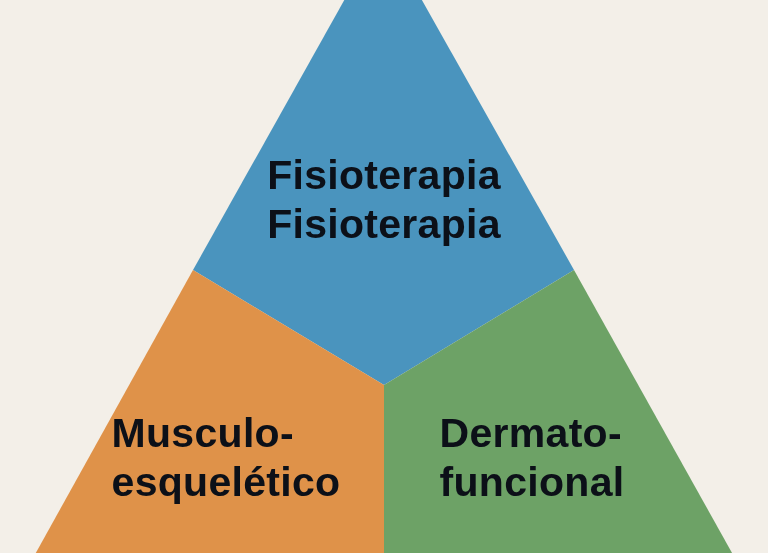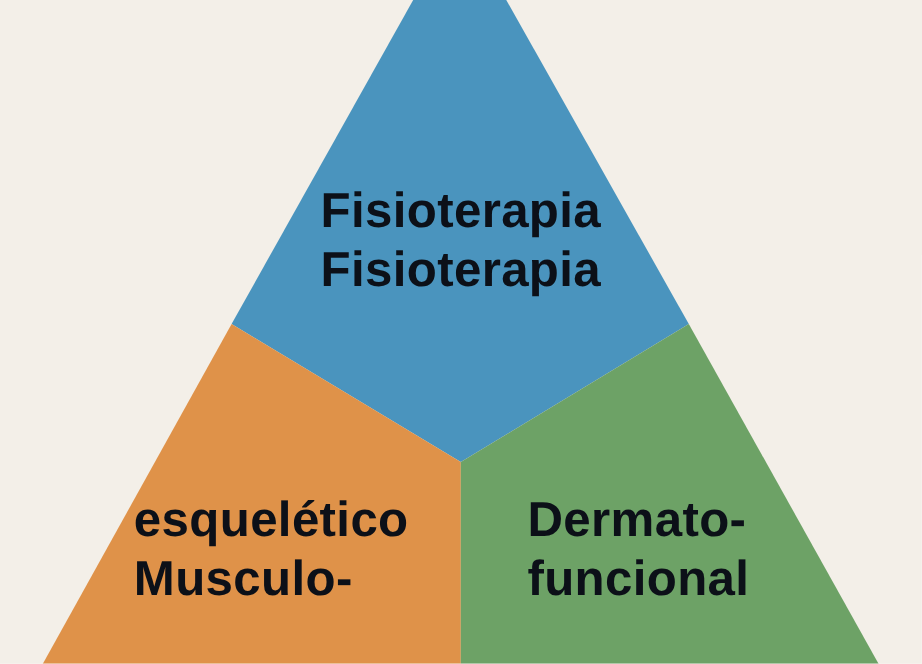"esquelético" div { order: before "Musculo-" -> after "Musculo-" }
